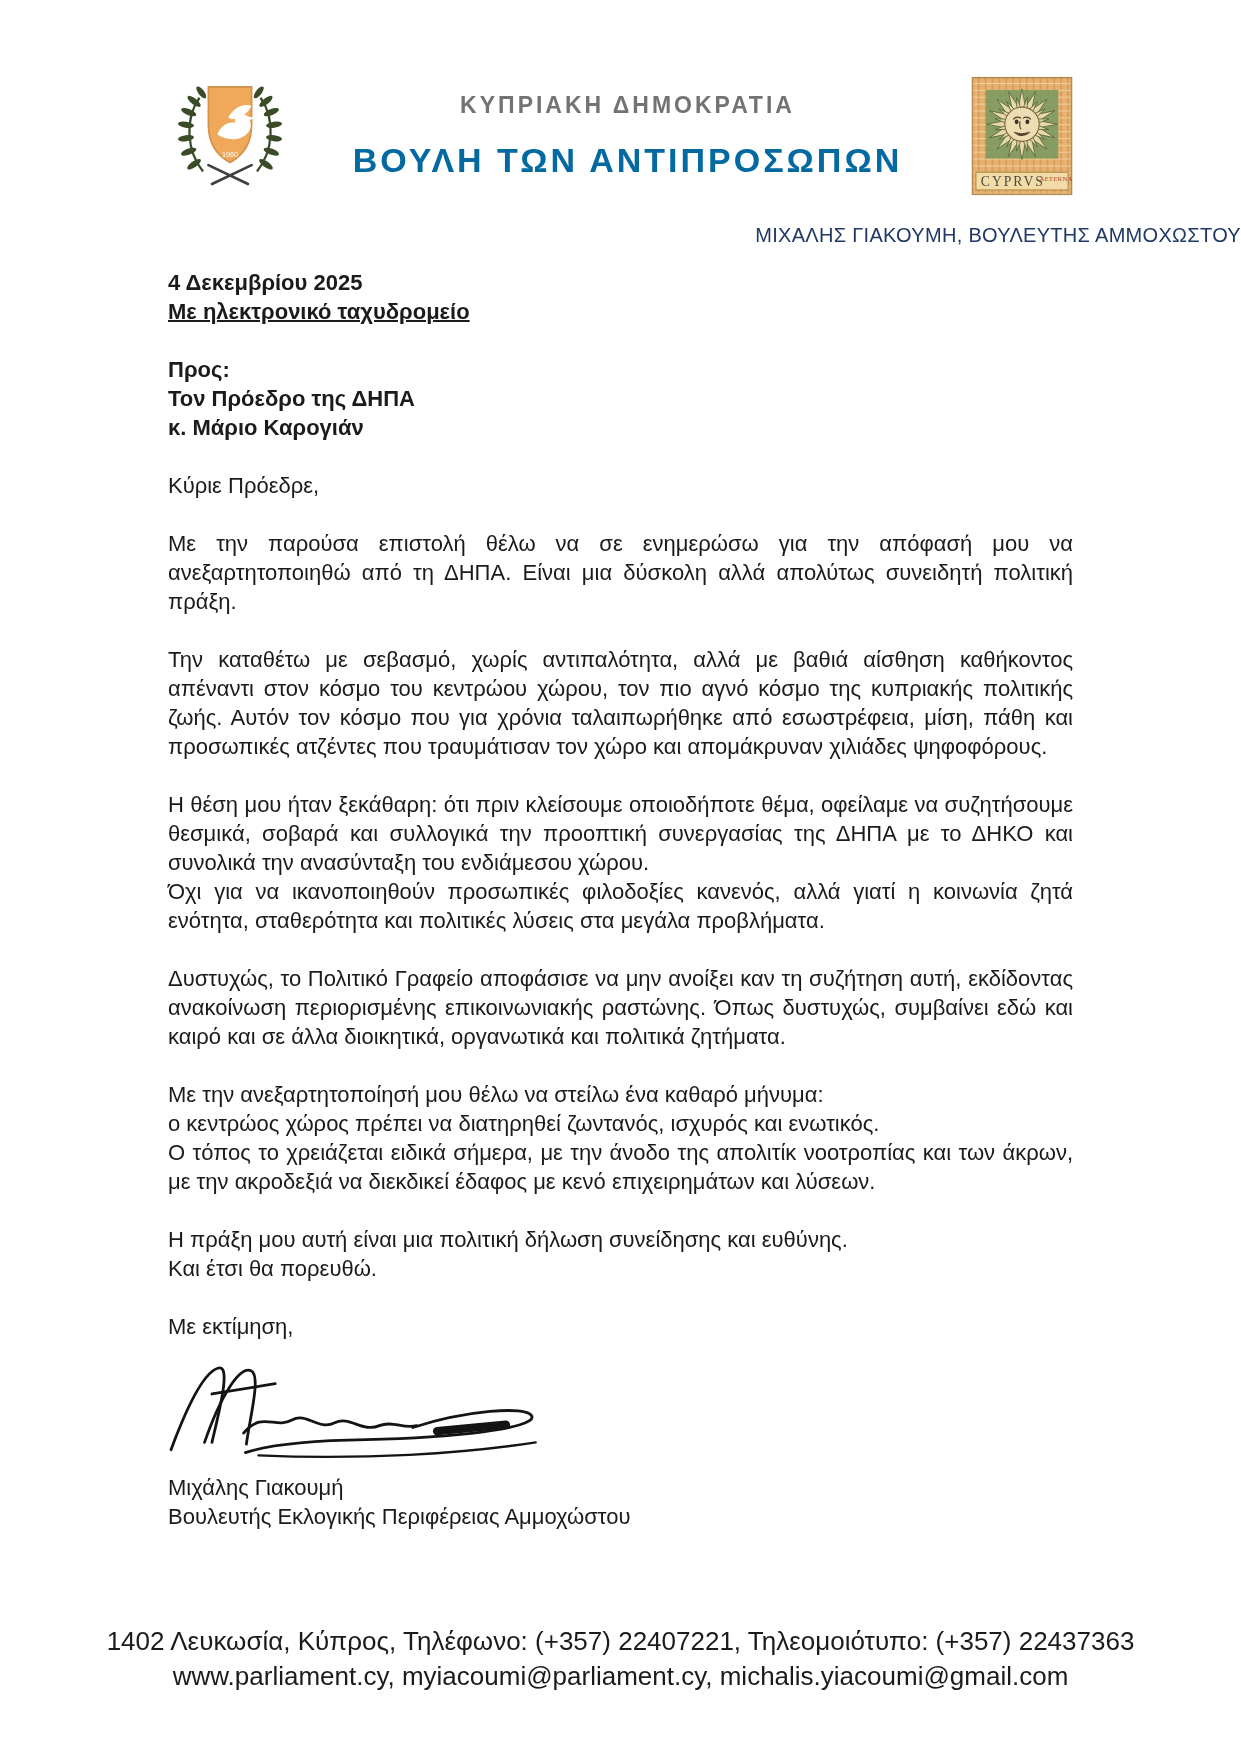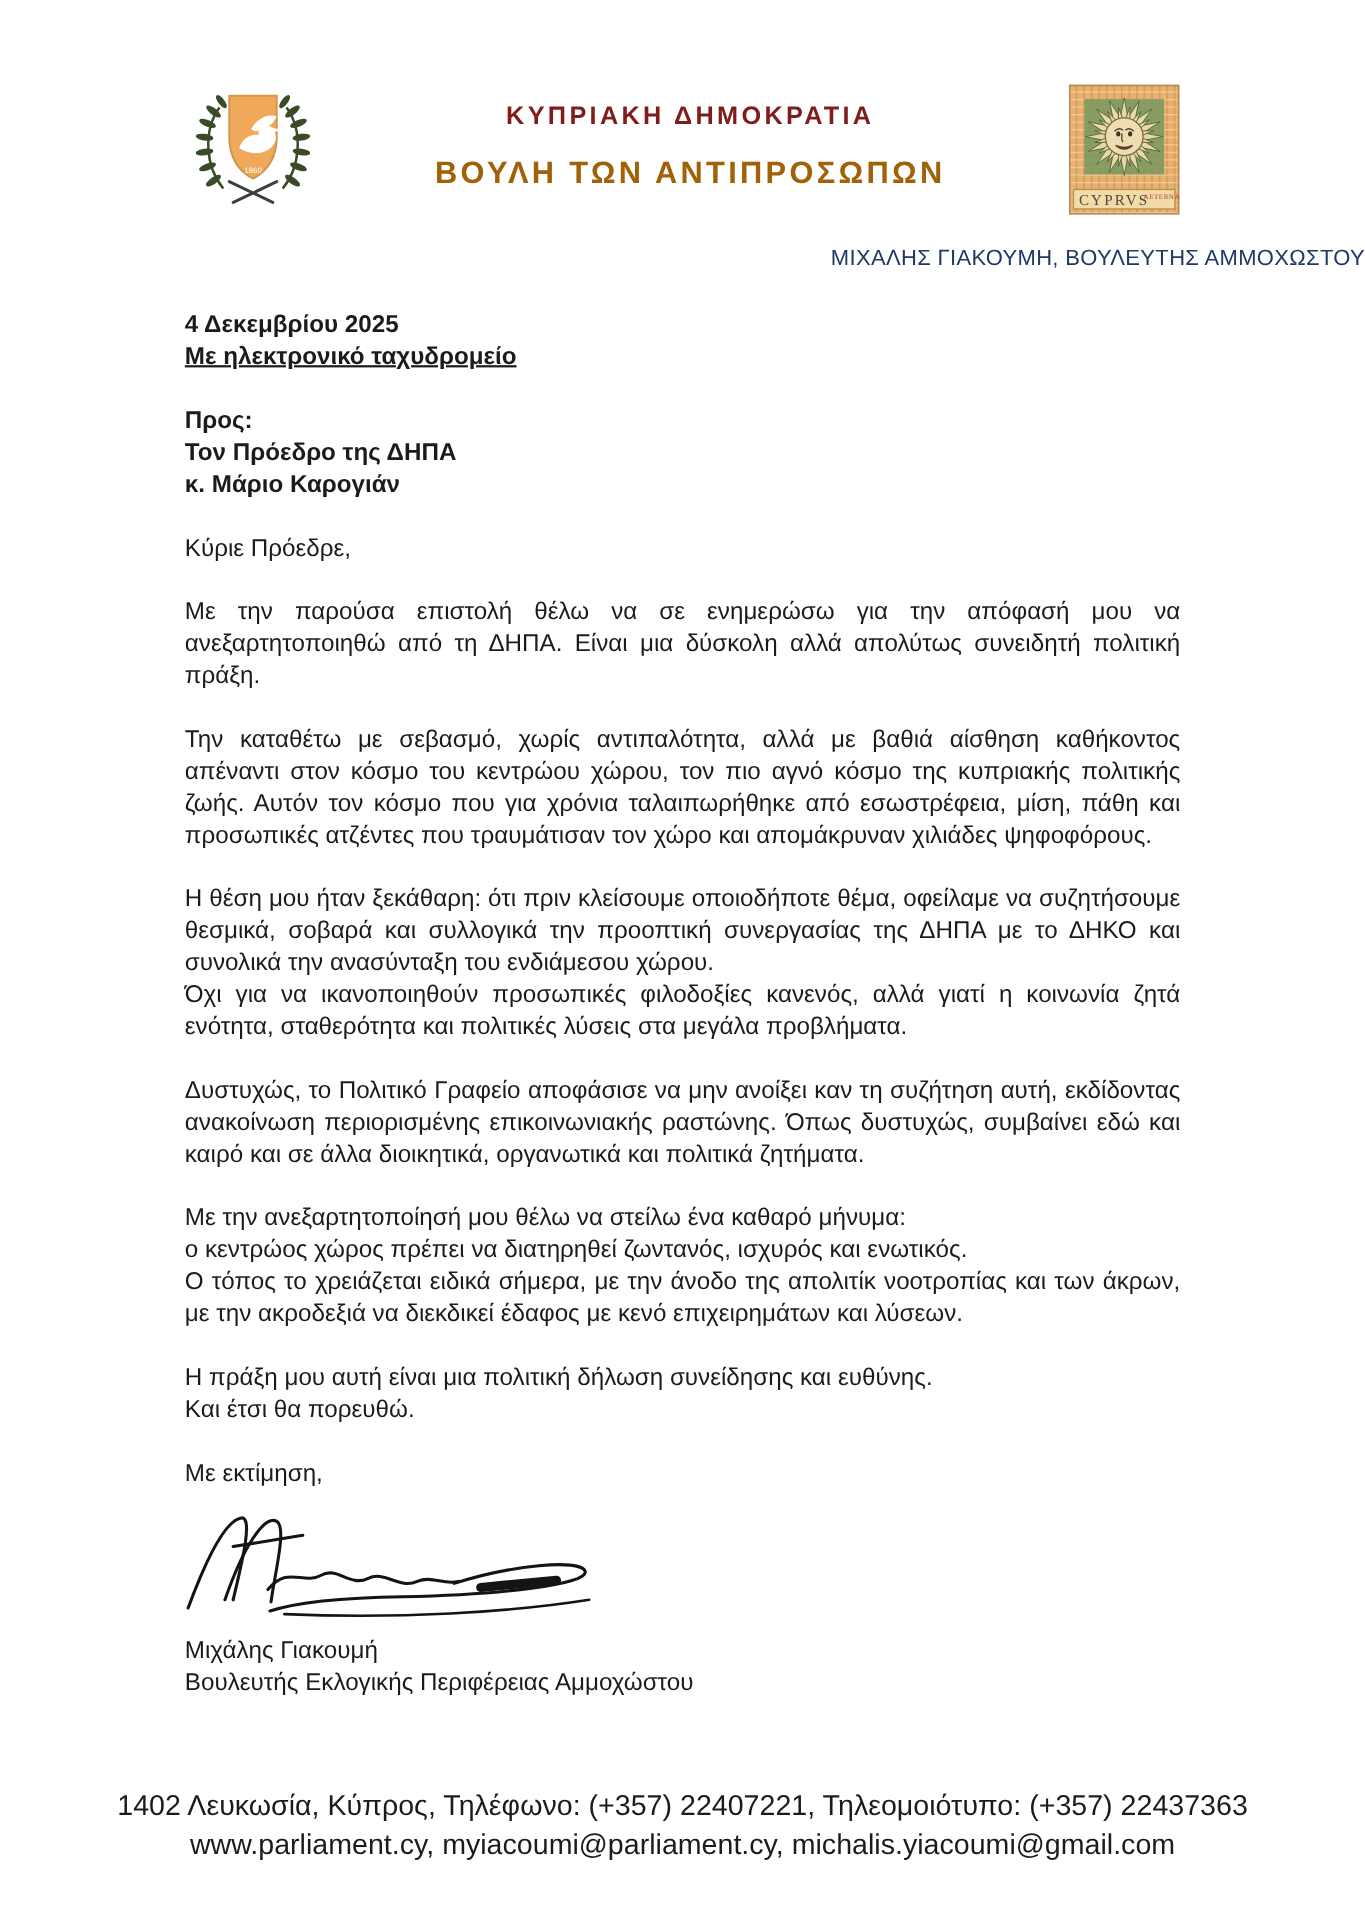"ΚΥΠΡΙΑΚΗ ΔΗΜΟΚΡΑΤΙΑ" .republic-title { color: #7f1d1d -> #737373 }
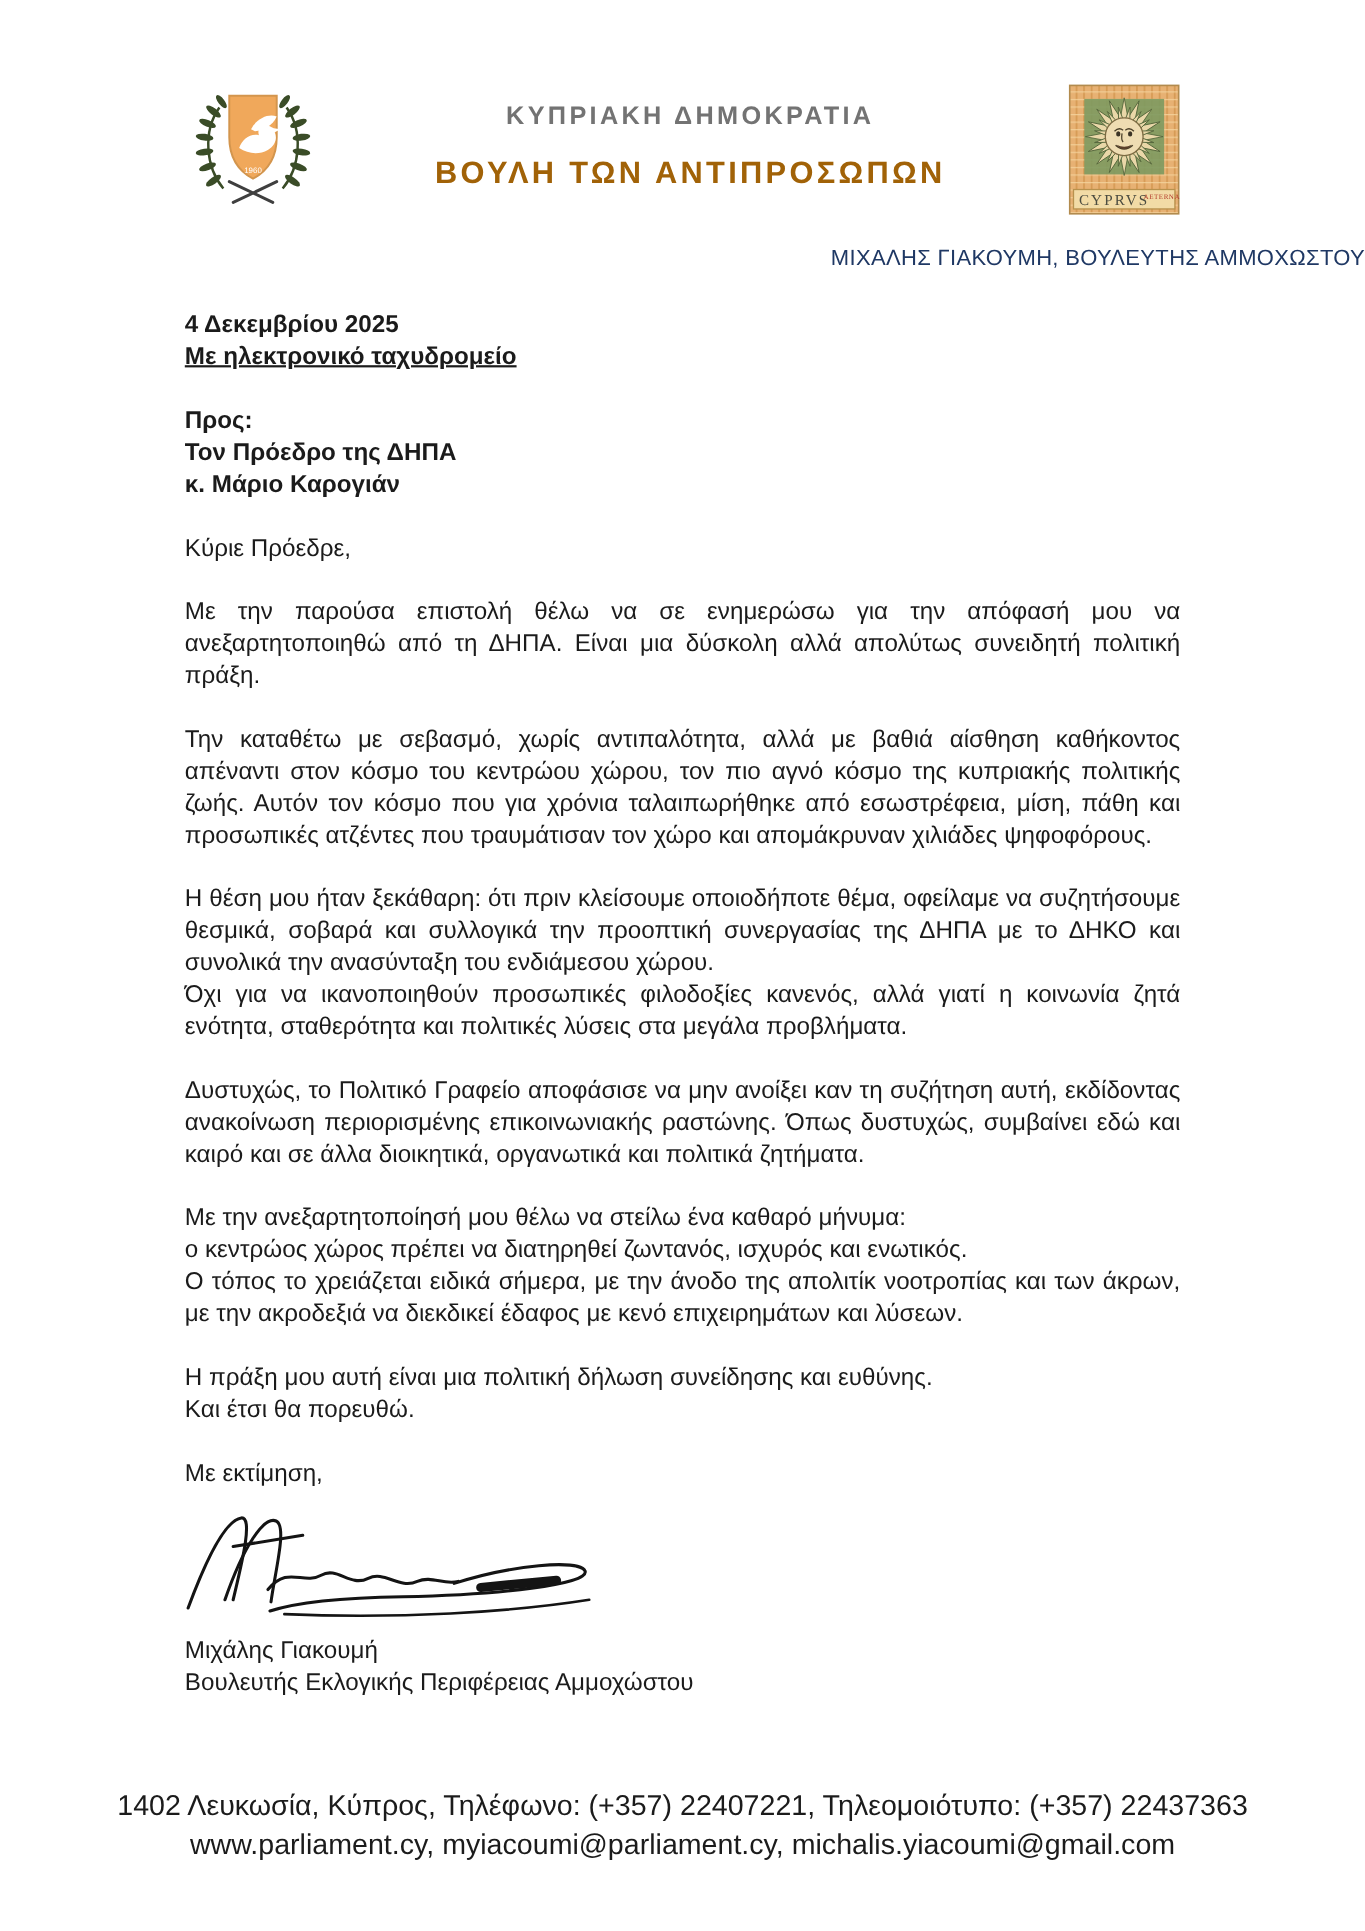"ΒΟΥΛΗ ΤΩΝ ΑΝΤΙΠΡΟΣΩΠΩΝ" .house-title { color: #a16207 -> #0369a1; font-size: 28px -> 34px }
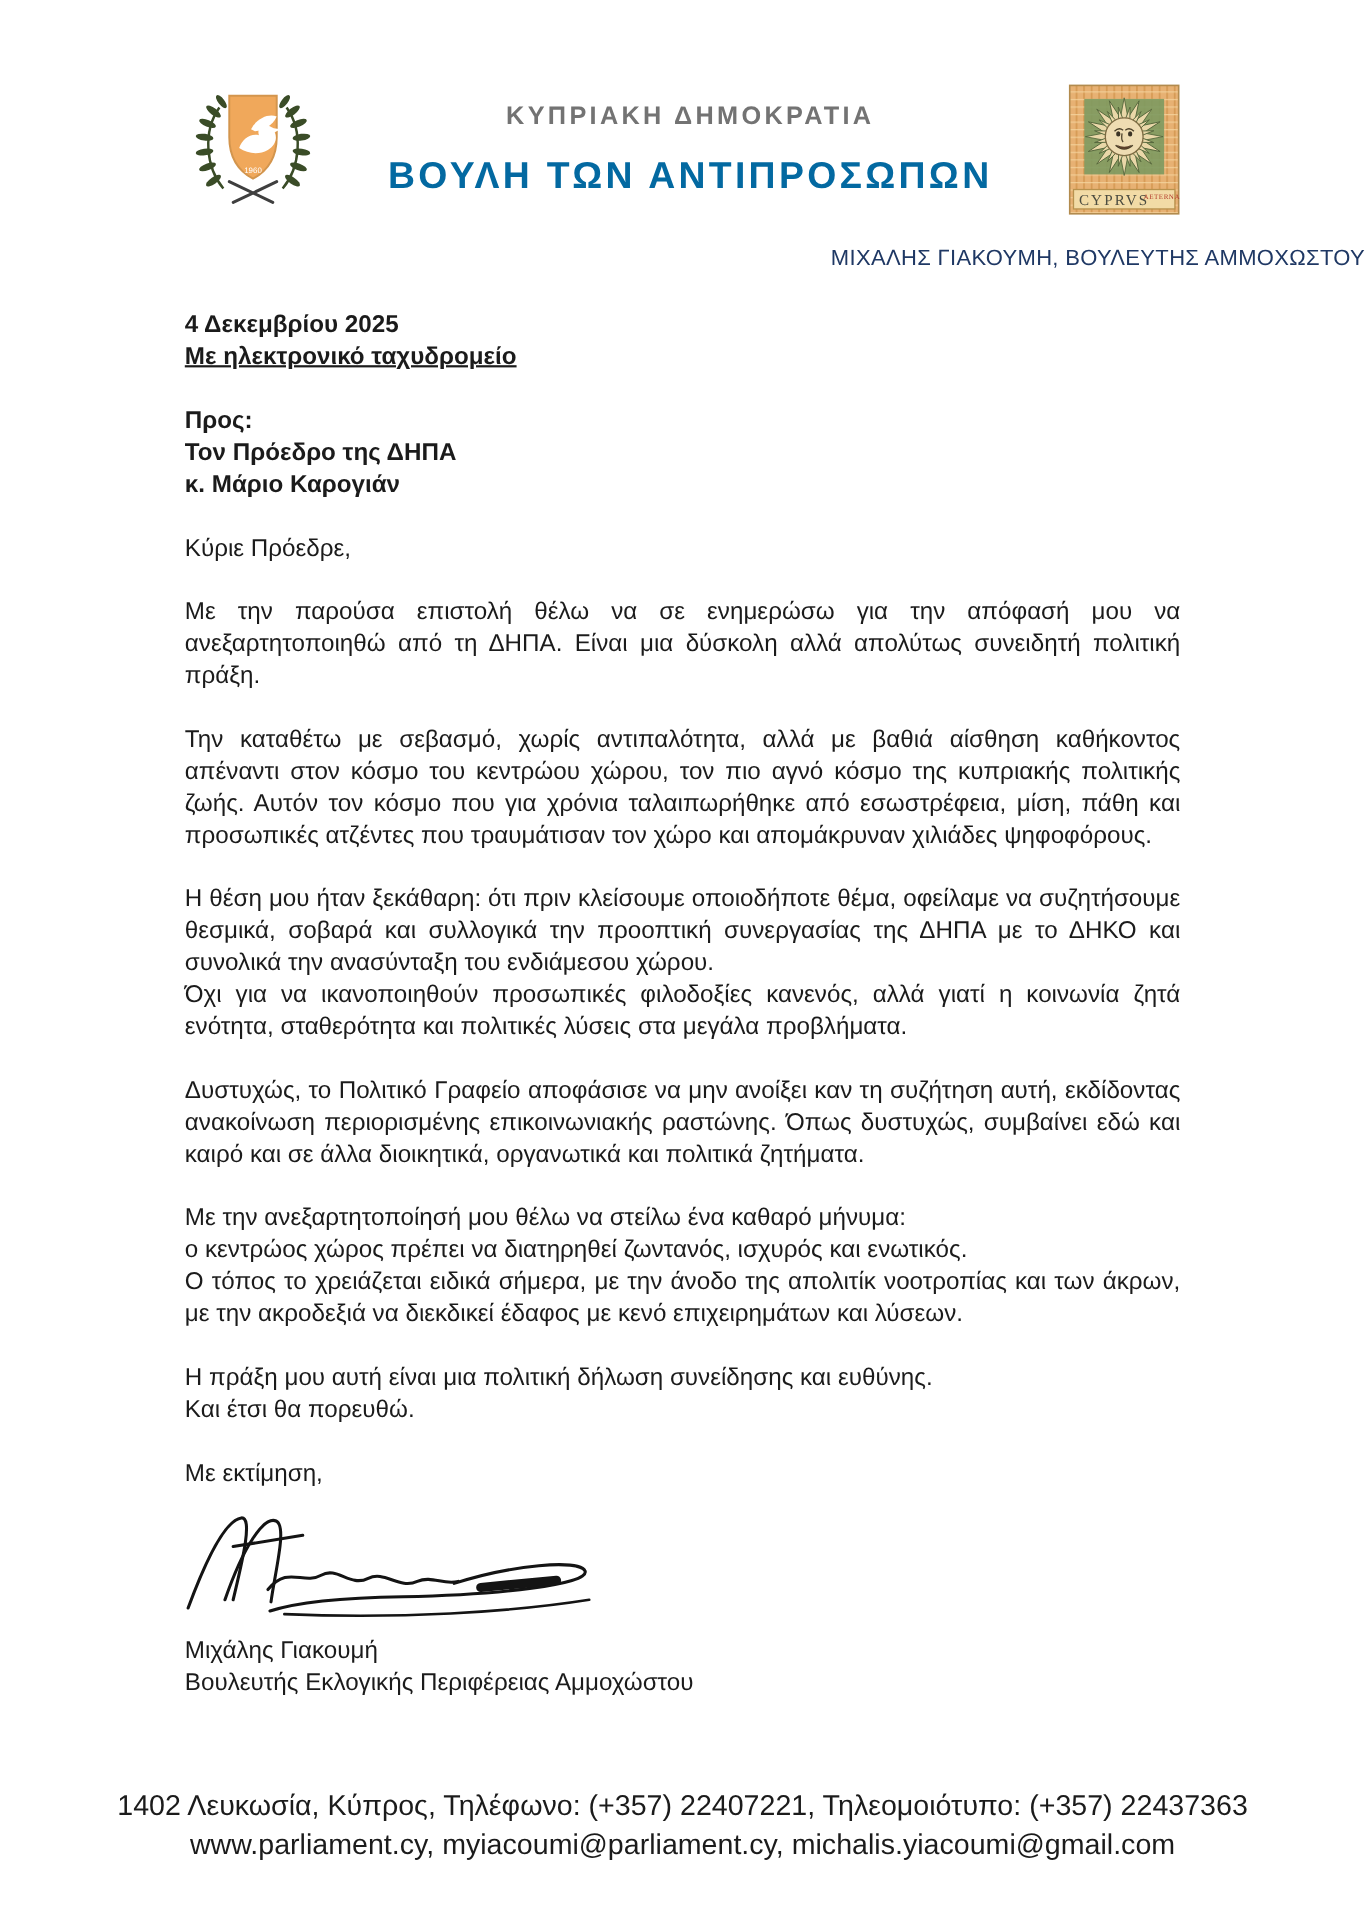"4 Δεκεμβρίου 2025" .body-col { margin-top: 12px -> none }
